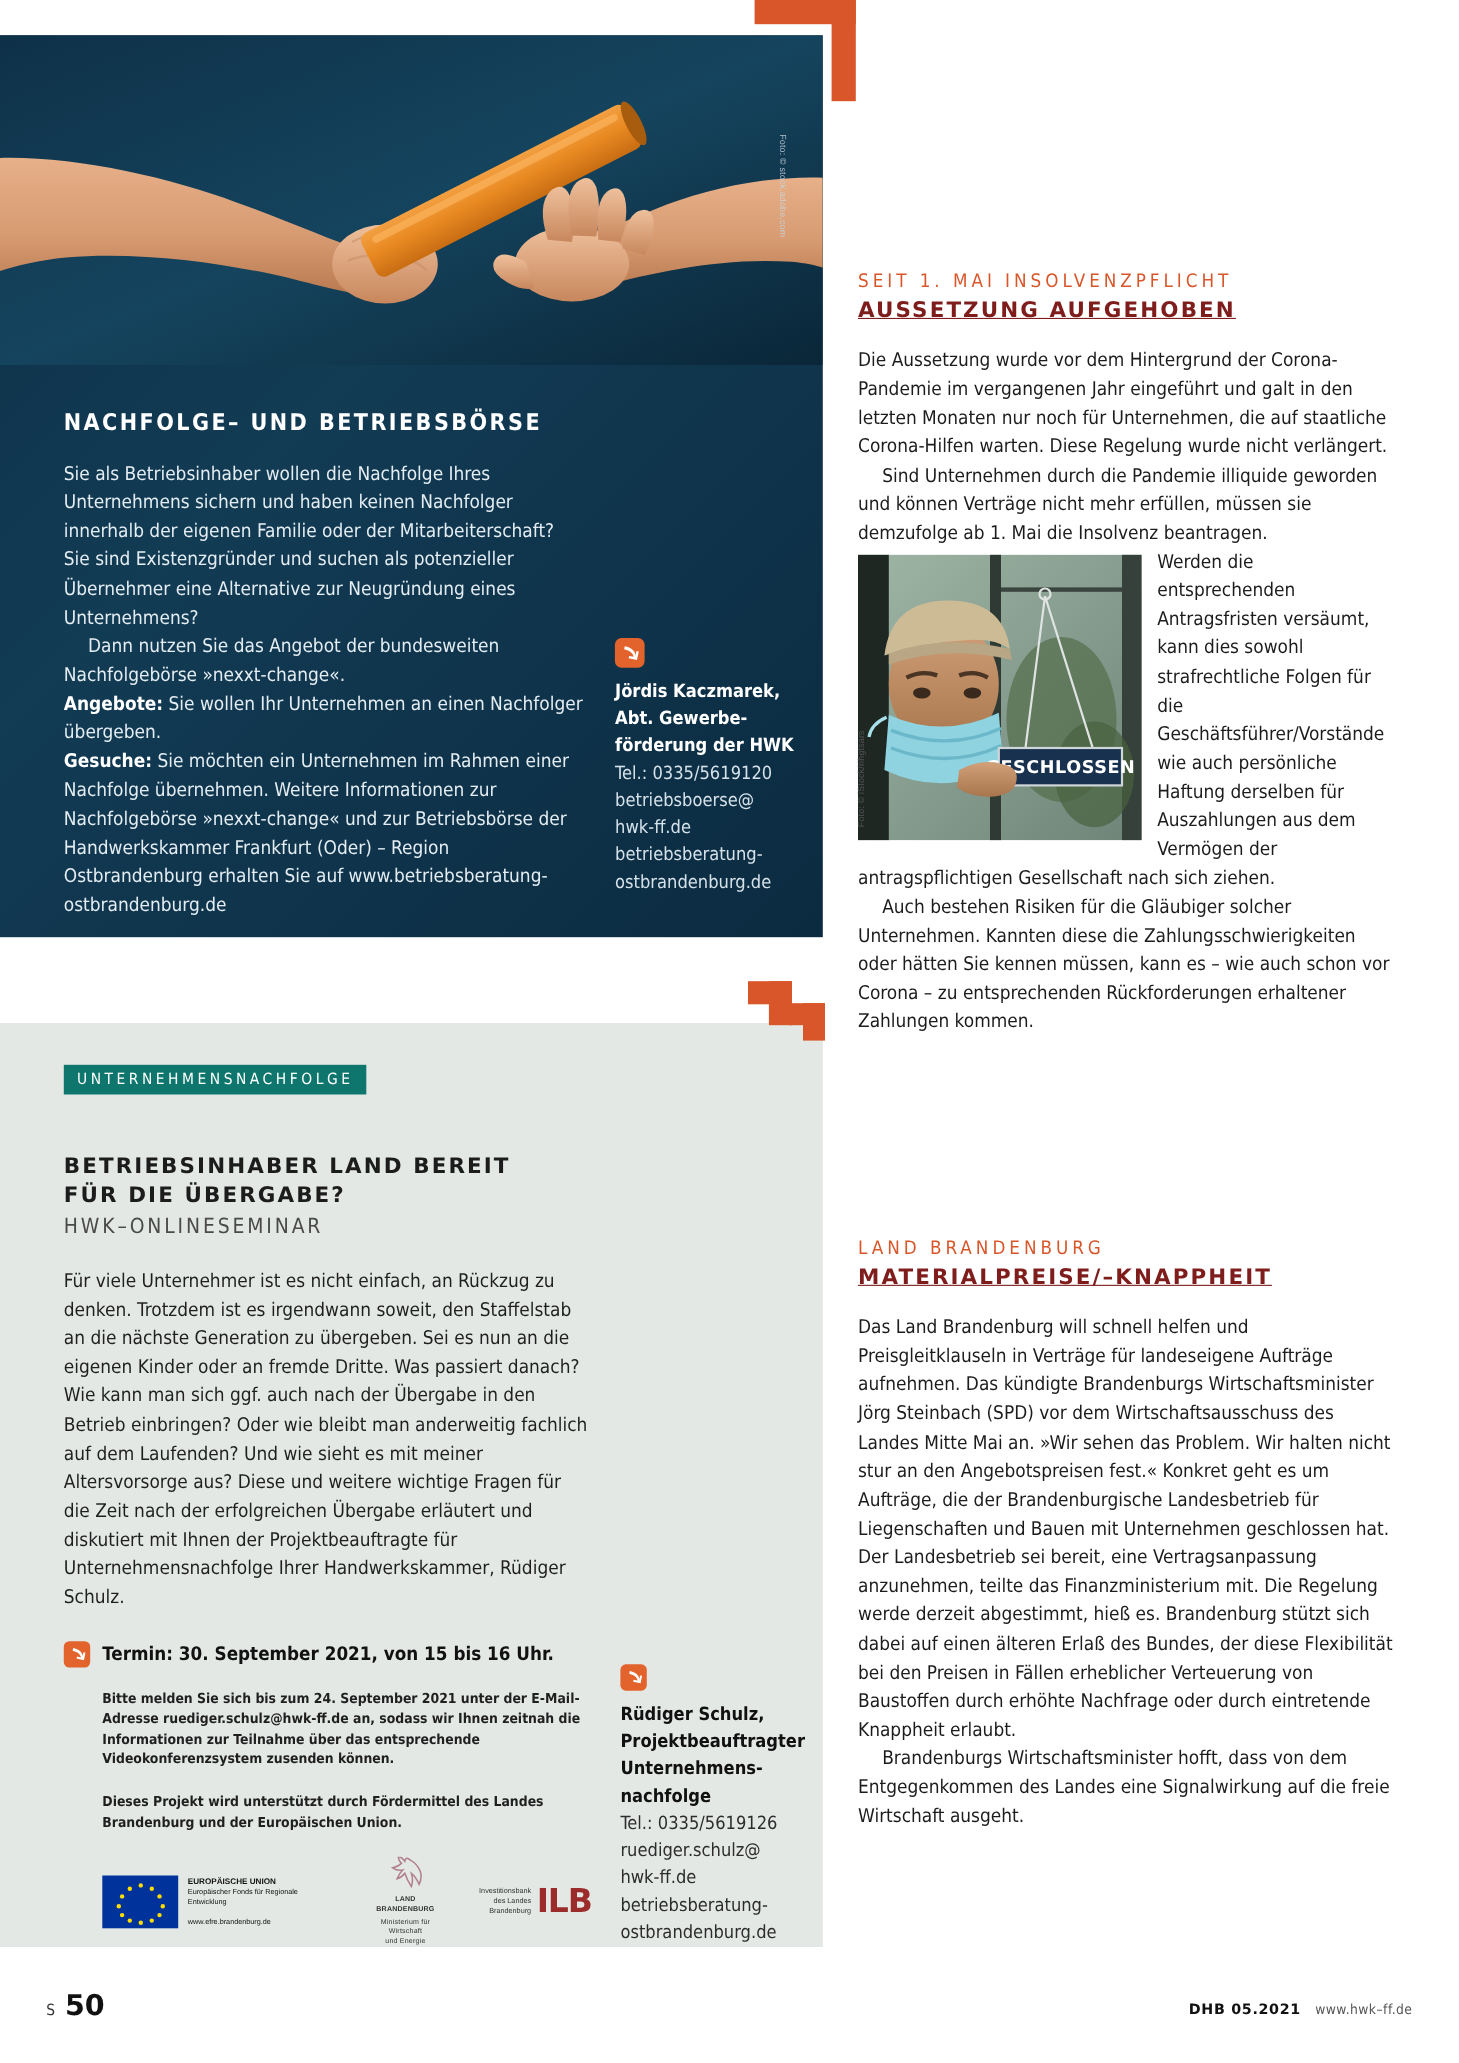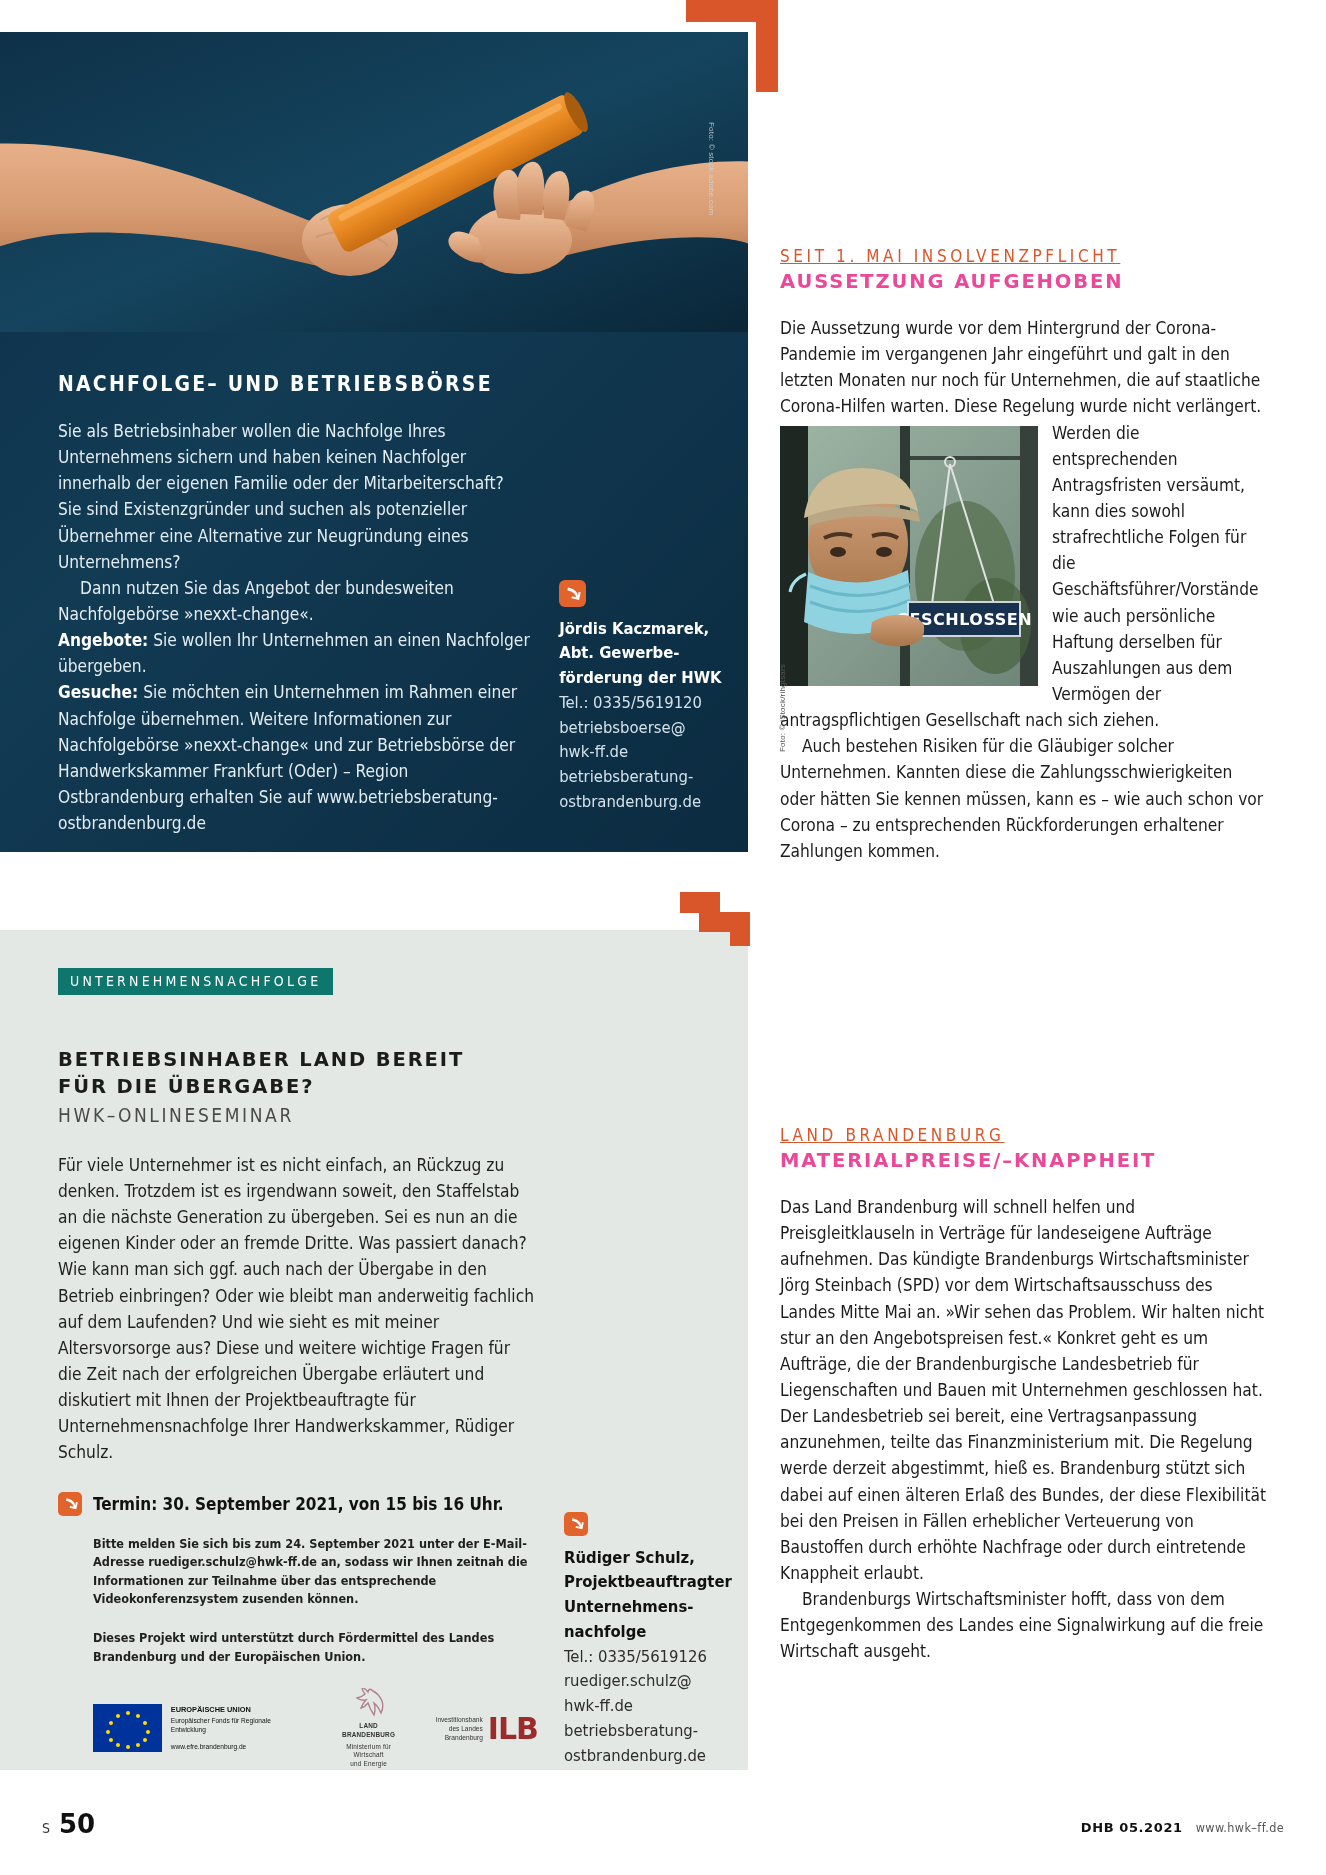"SEIT 1. MAI INSOLVENZPFLICHT" .kicker { text-decoration: underline -> none }
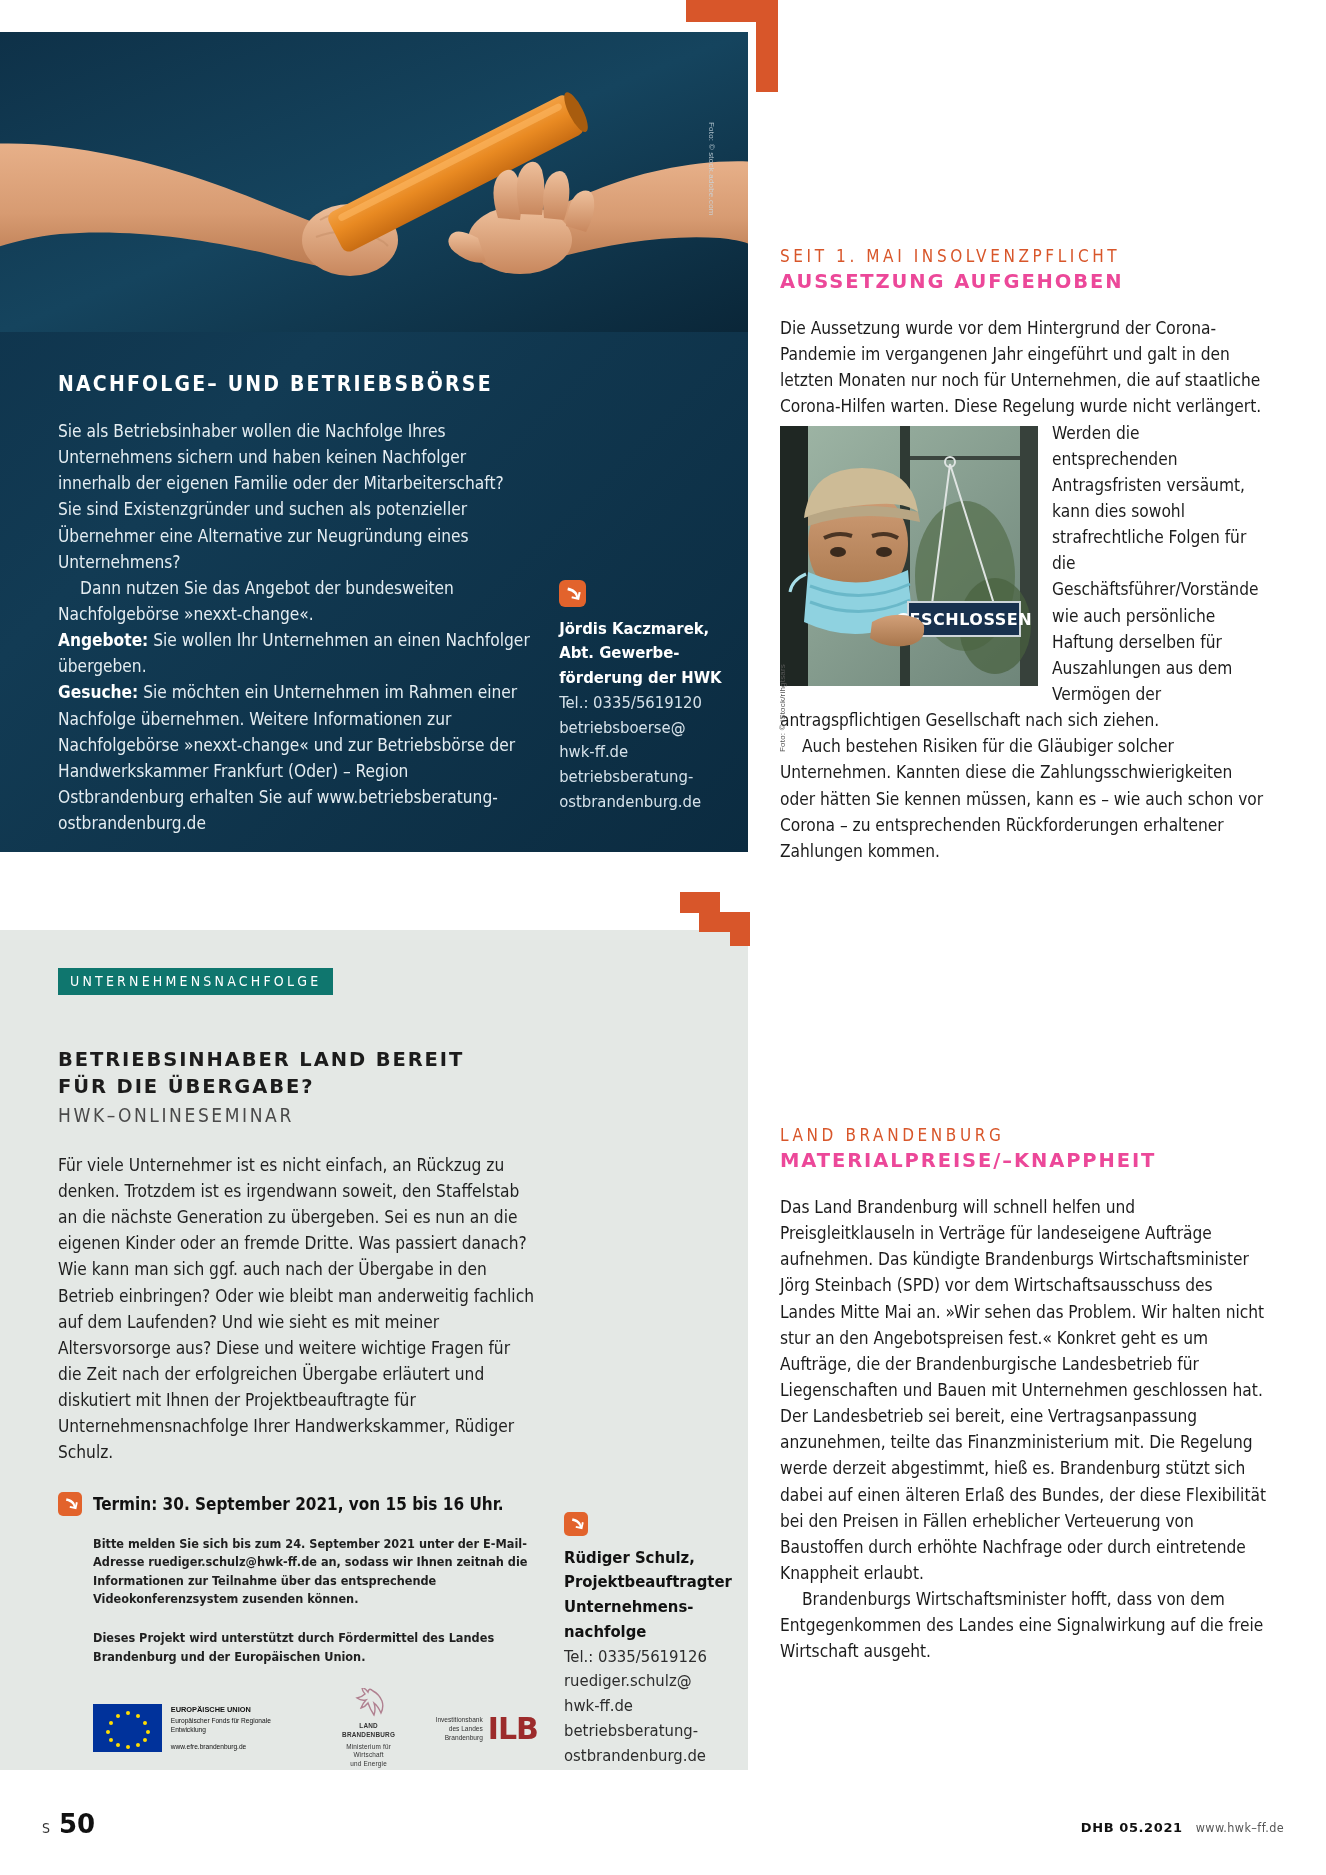"AUSSETZUNG AUFGEHOBEN" .rh2 { color: #ec4899 -> #7f1d1d; text-decoration: none -> underline }
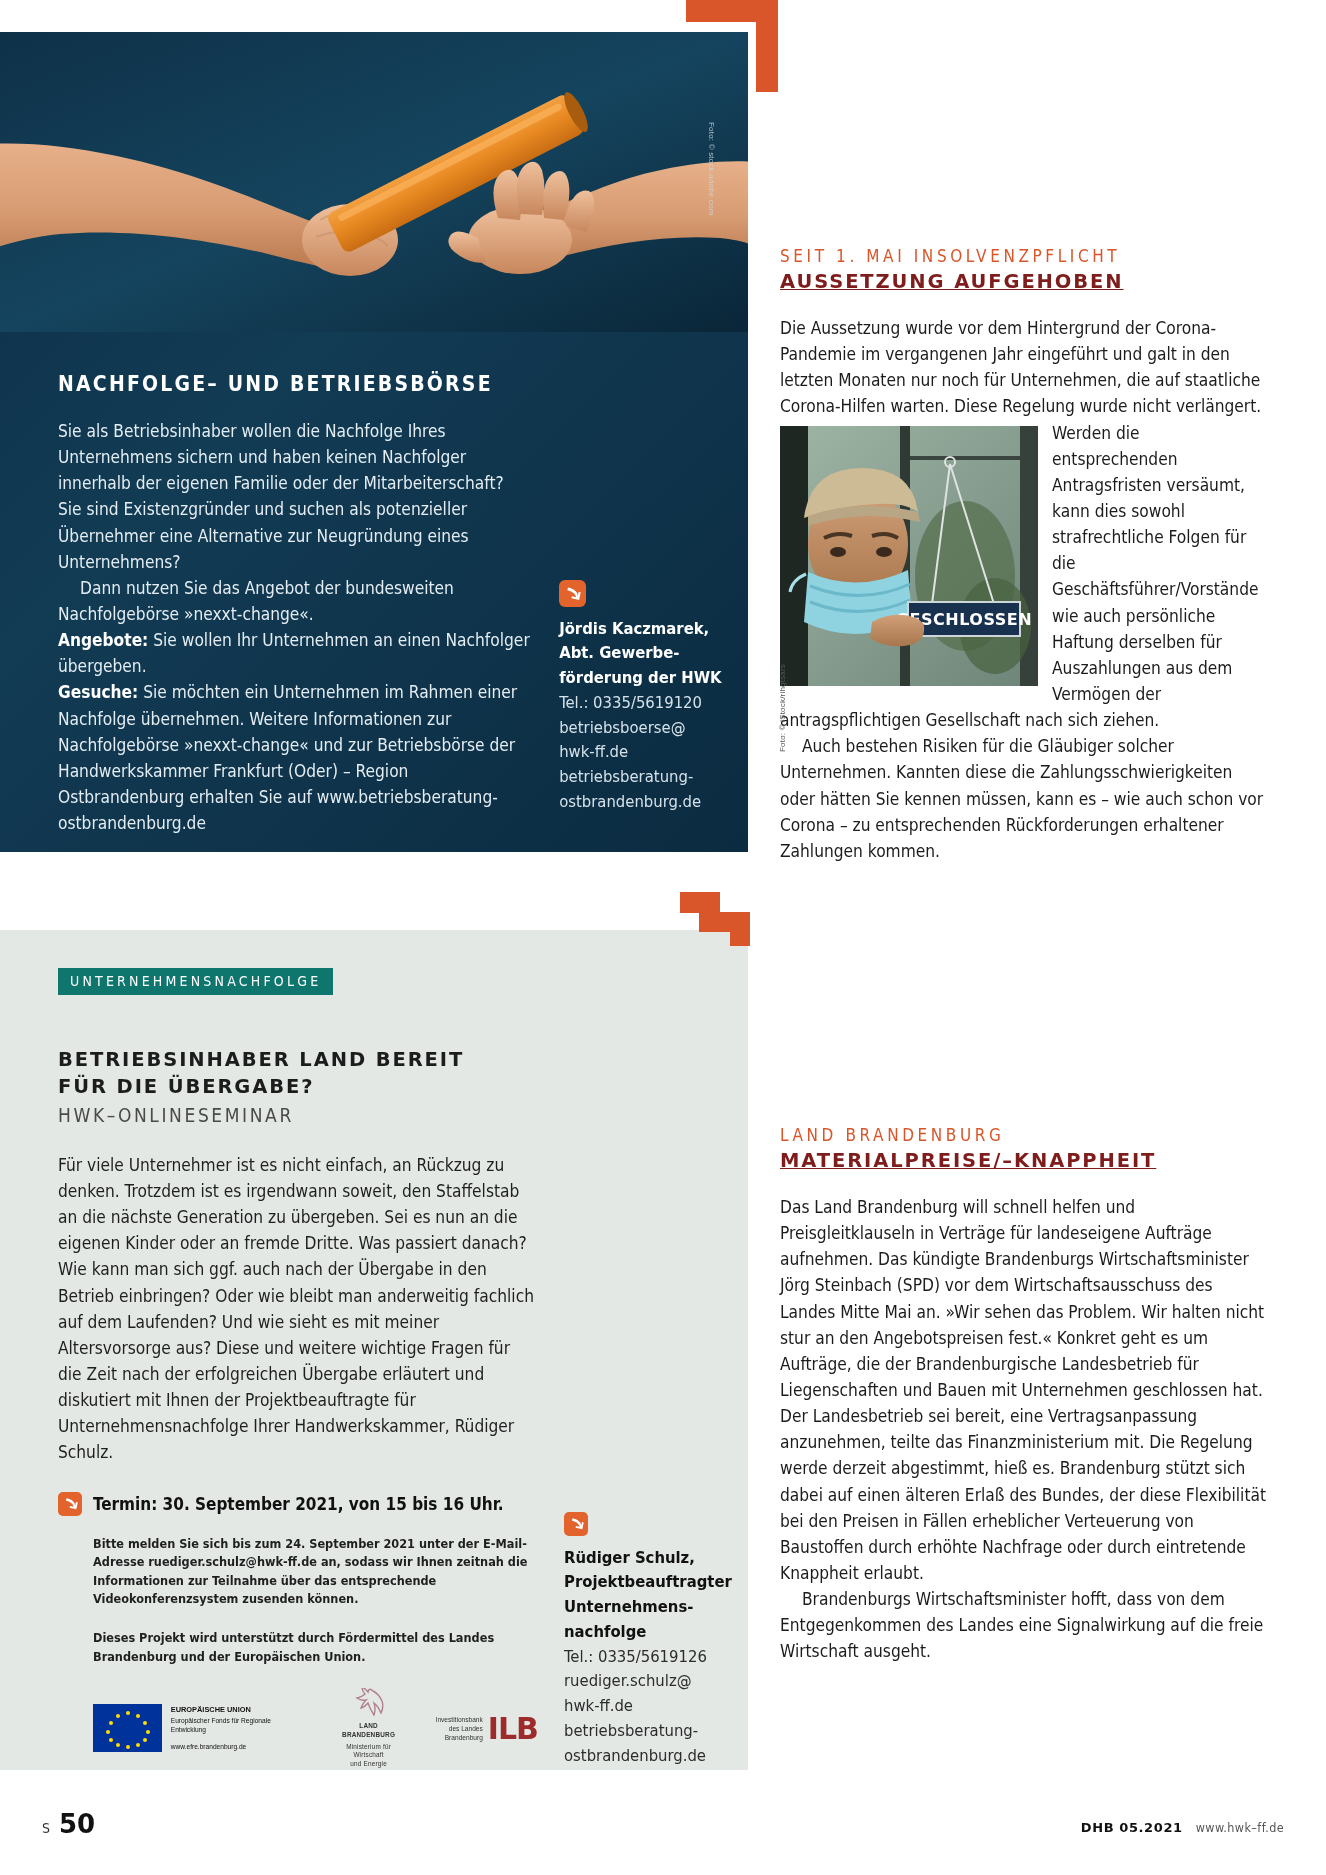"Sind Unternehmen durch die Pandemie" p.indent { html: none -> <p>Sind Unternehmen durch die Pandemie illiquide geworden und können Verträge nicht mehr erfüllen, müssen sie demzufolge ab 1. Mai die Insolvenz beantragen.</p> }
